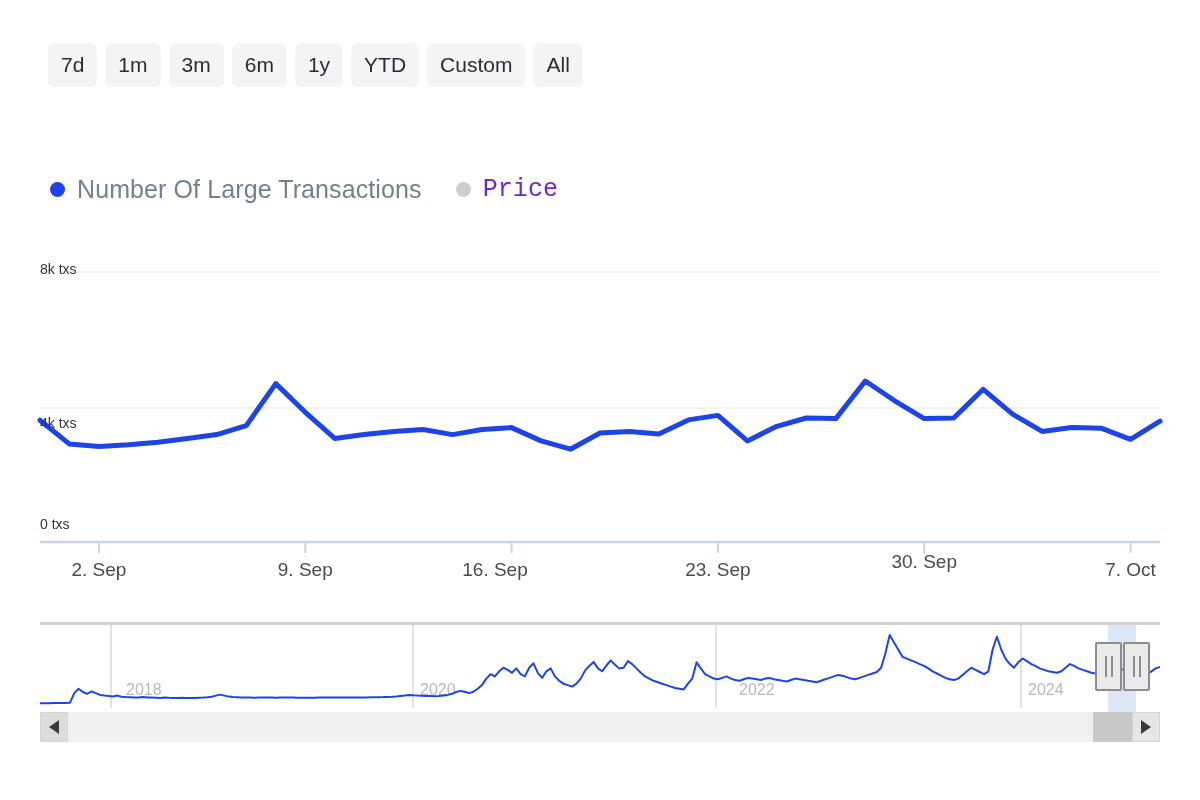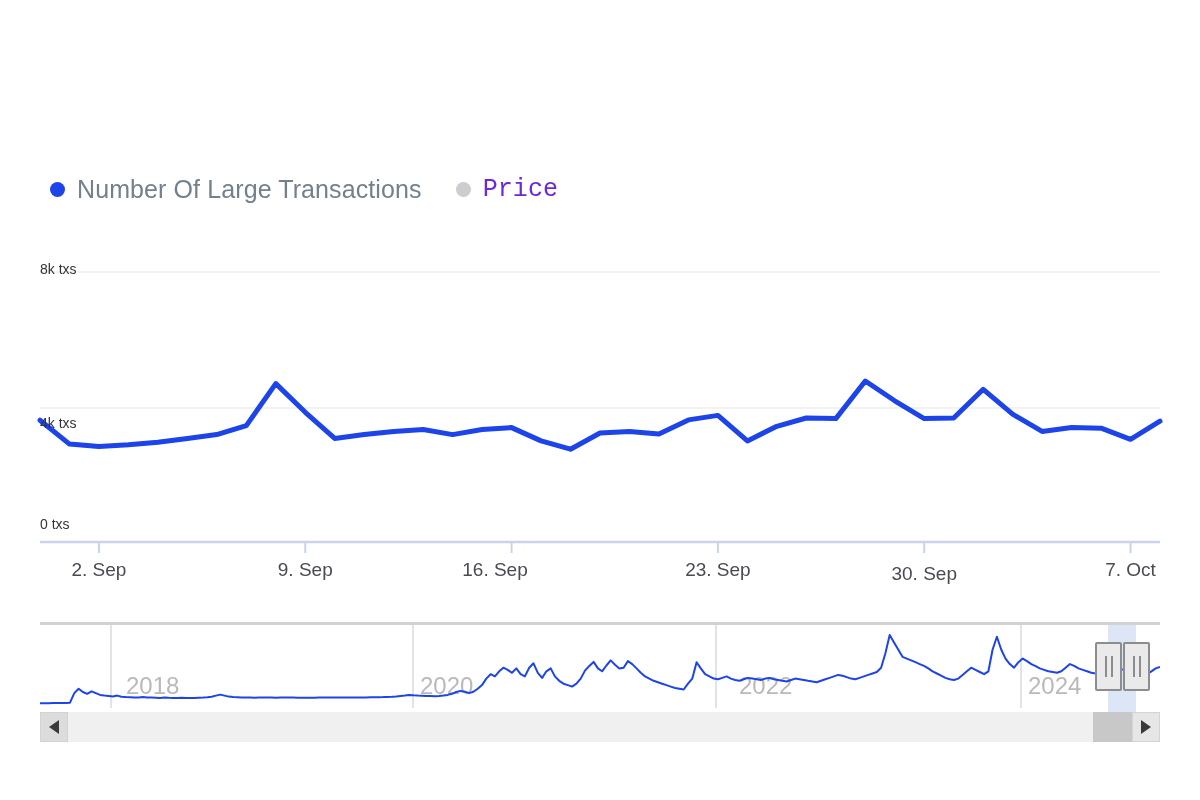"7d" div.range-bar { html: none -> <div> <button>7d</button> <button>1m</button> <button>3m</button> <button>6m</button> <button>1y</button> <button>YTD</button> <button>Custom</button> <button>All</button> </div> }
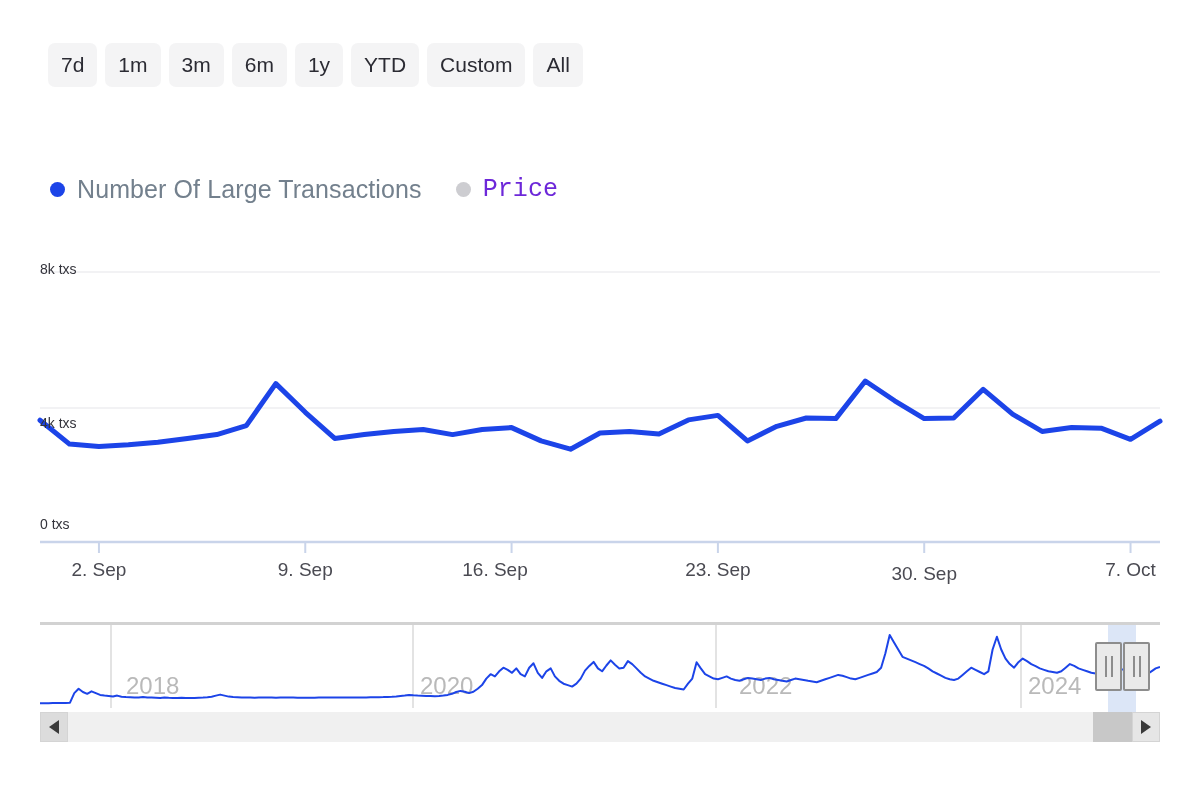"30. Sep" div.xlabel { top: 564px -> 552px }
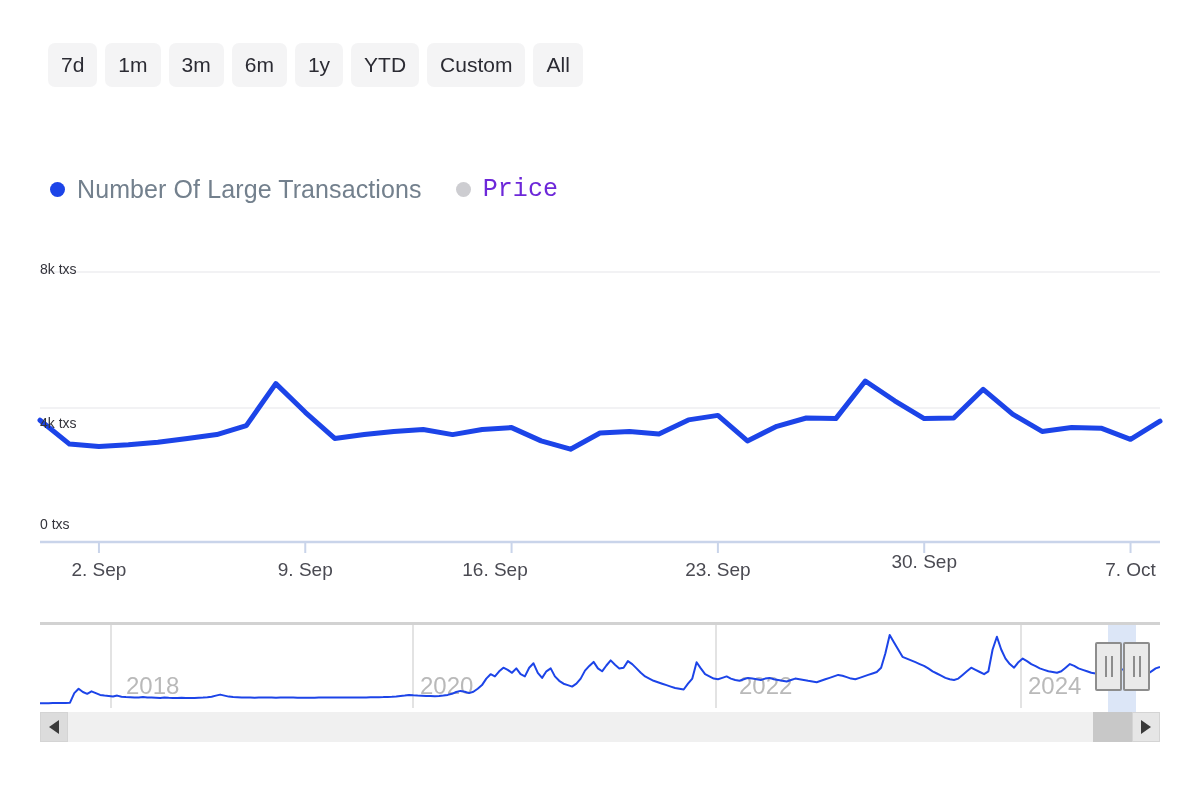"2018" .nav-year { font-size: 24px -> 16px }
